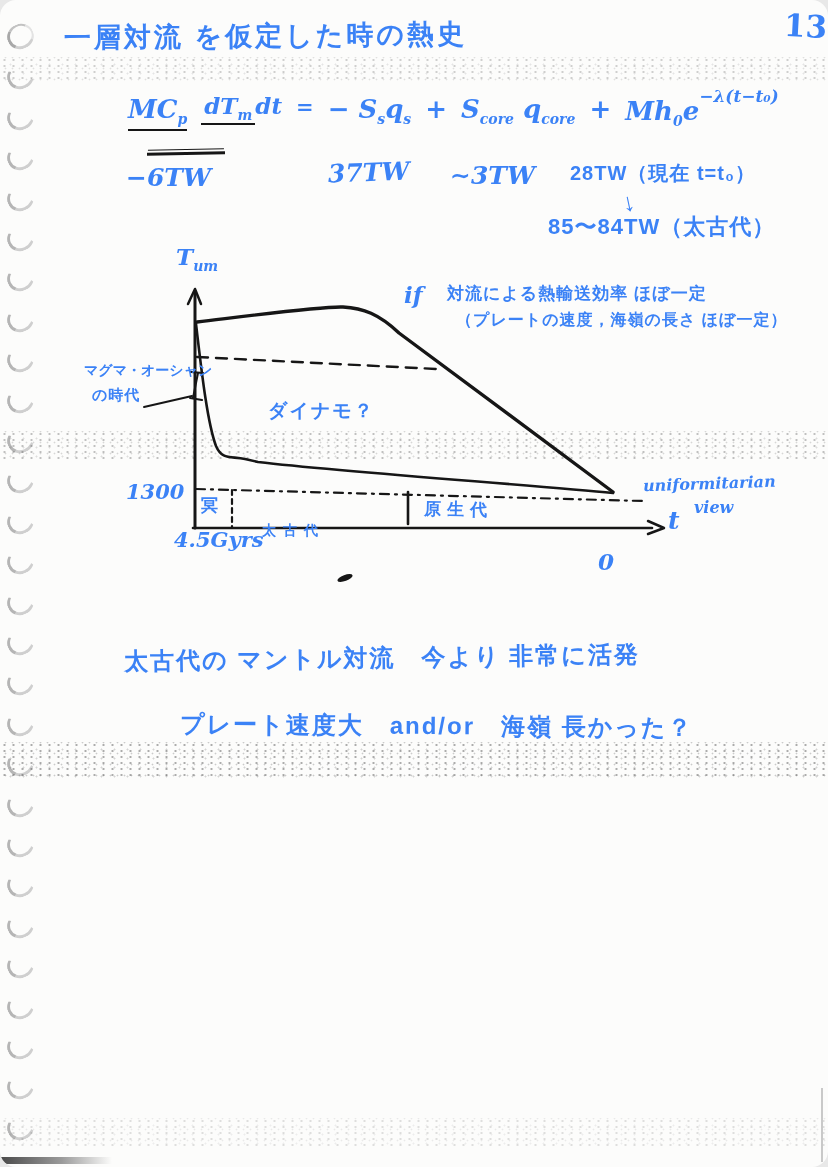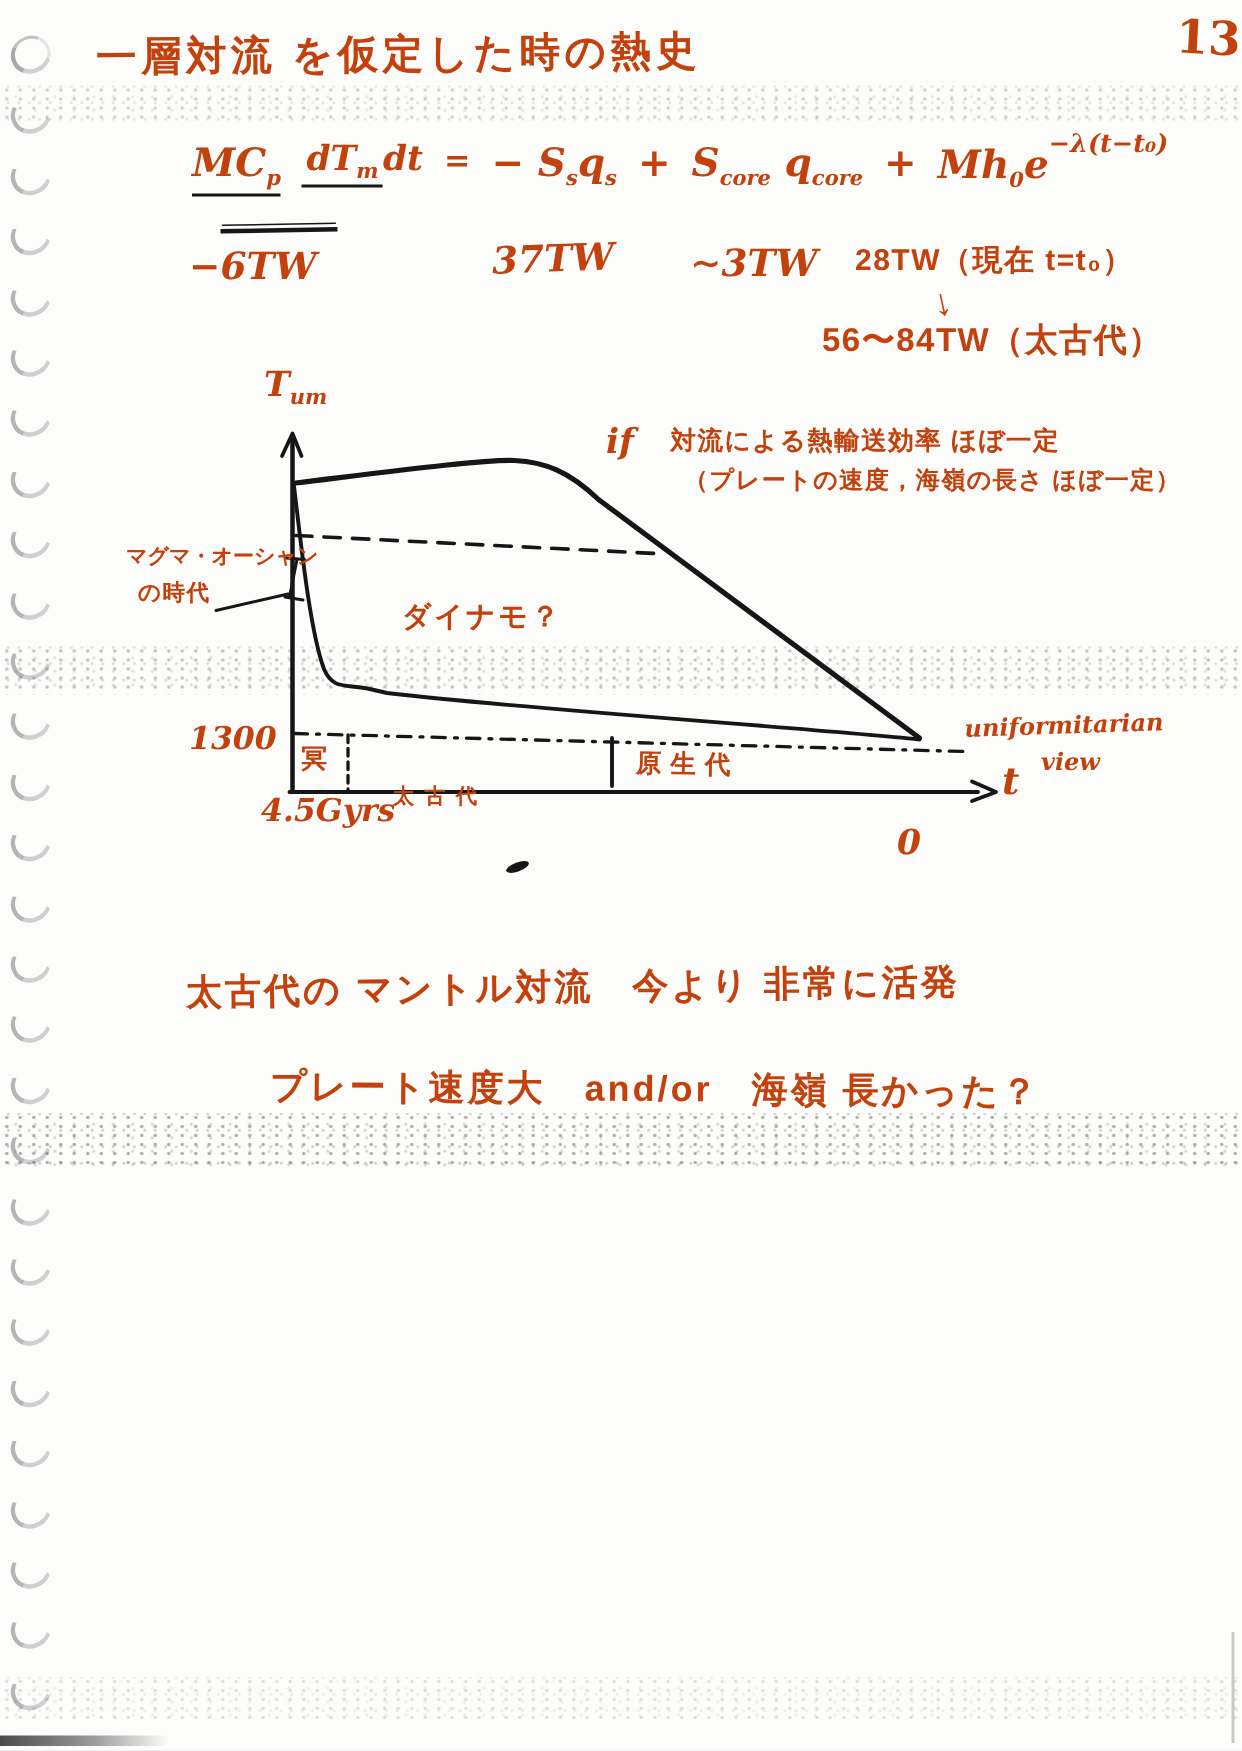"一層対流 を仮定した時の熱史" .sheet { border-radius: none -> 16px; color: #c2410c -> #3b82f6 }
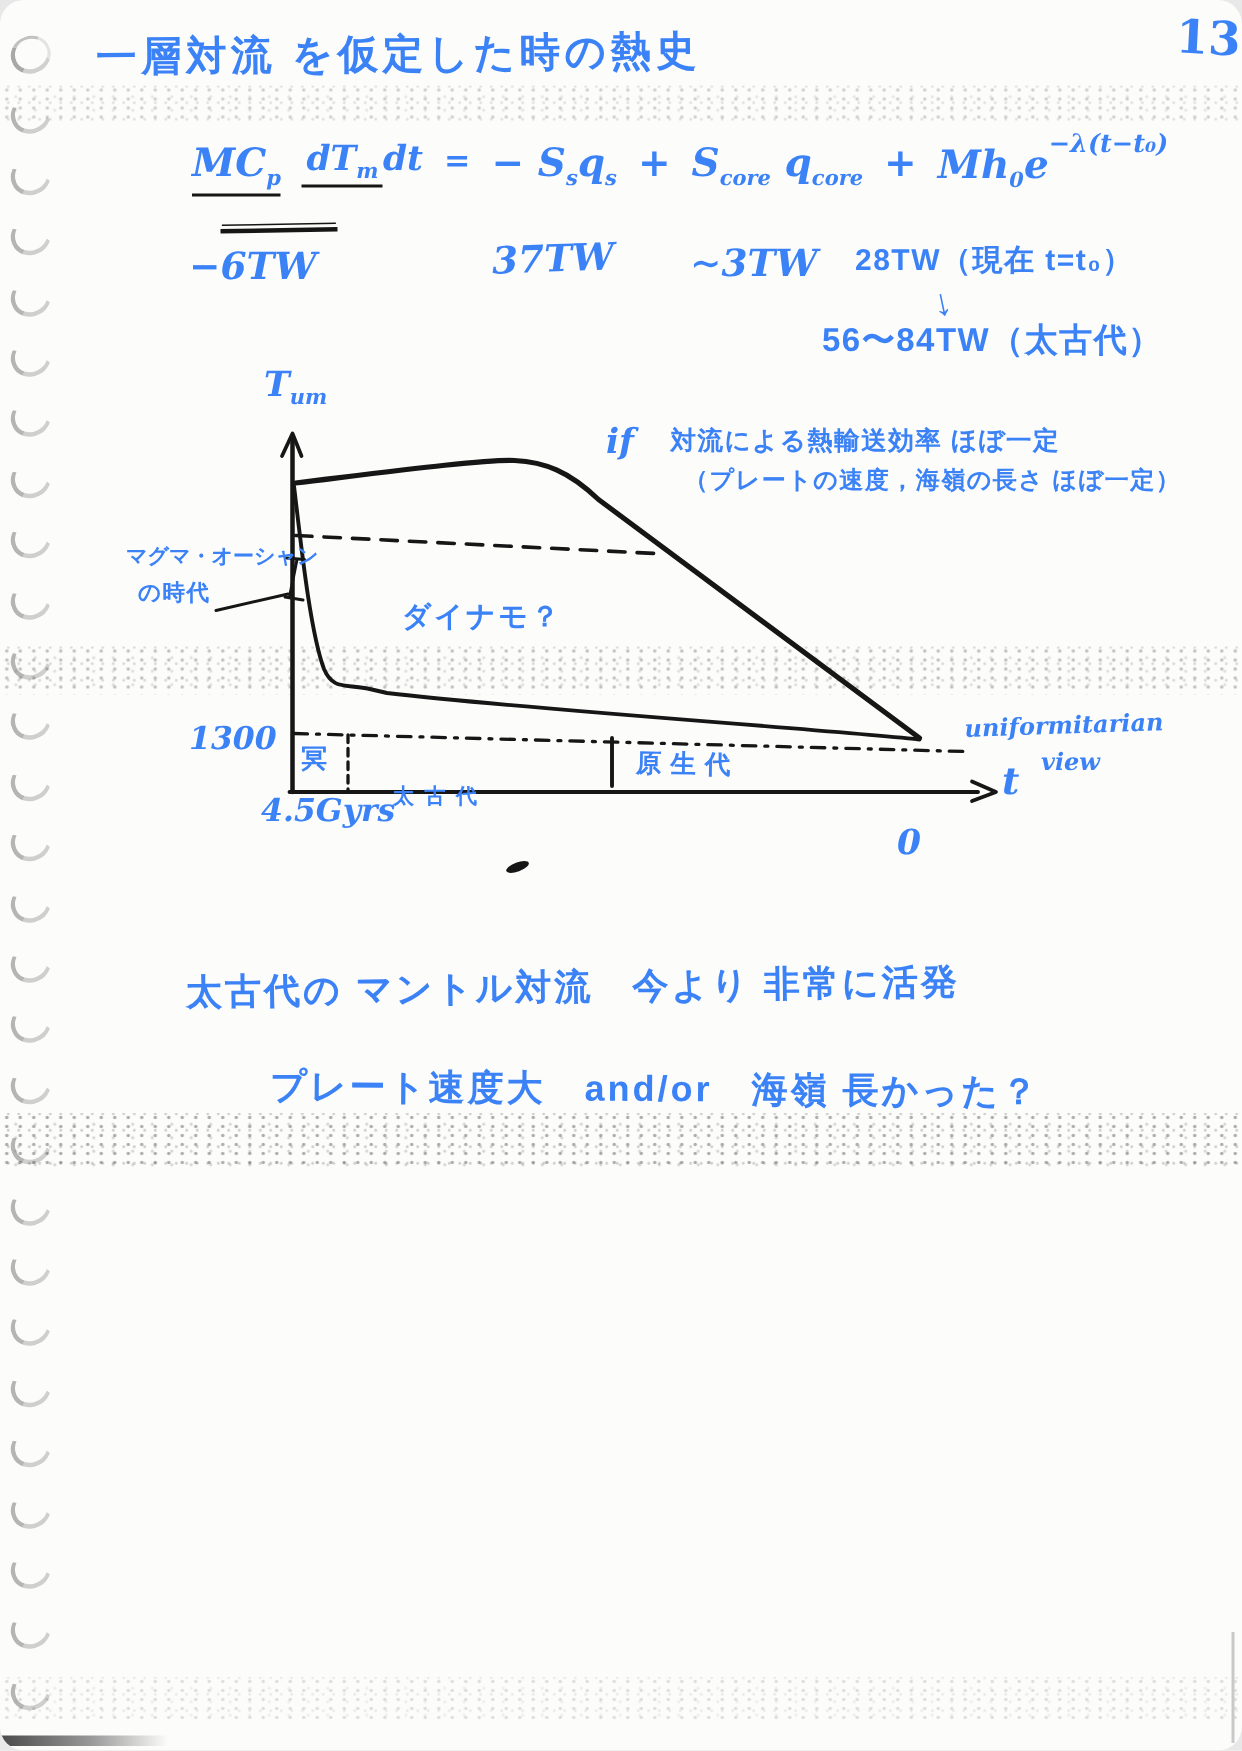"∼3TW" div.abs { left: 460px -> 450px }
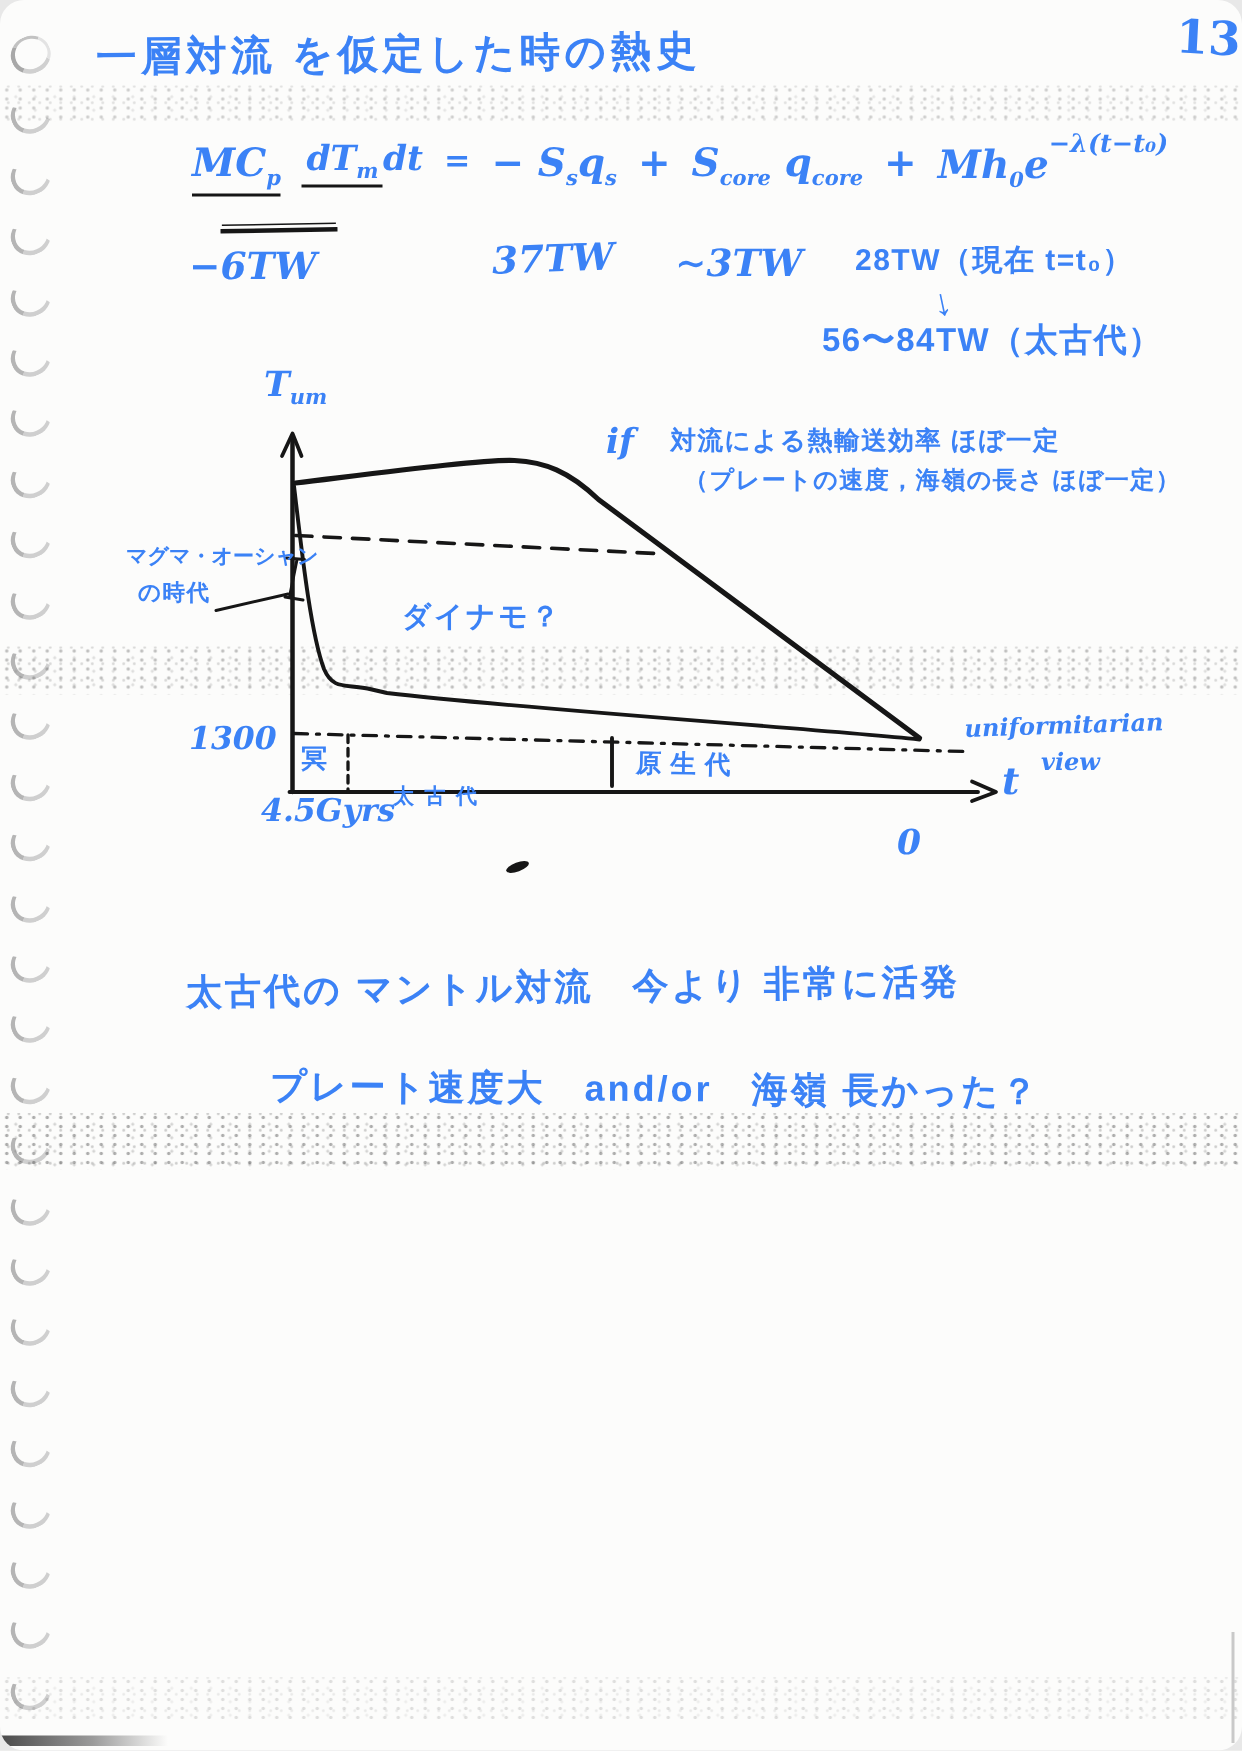"56〜84TW（太古代）" div.abs { text: 56 -> 85 }
